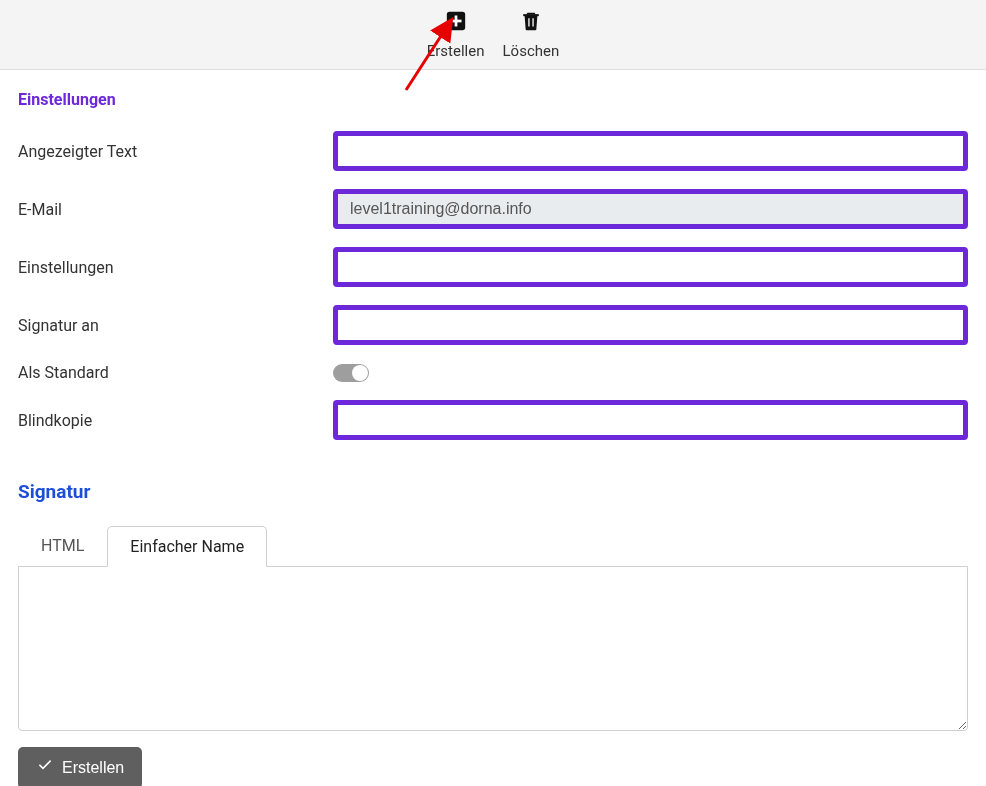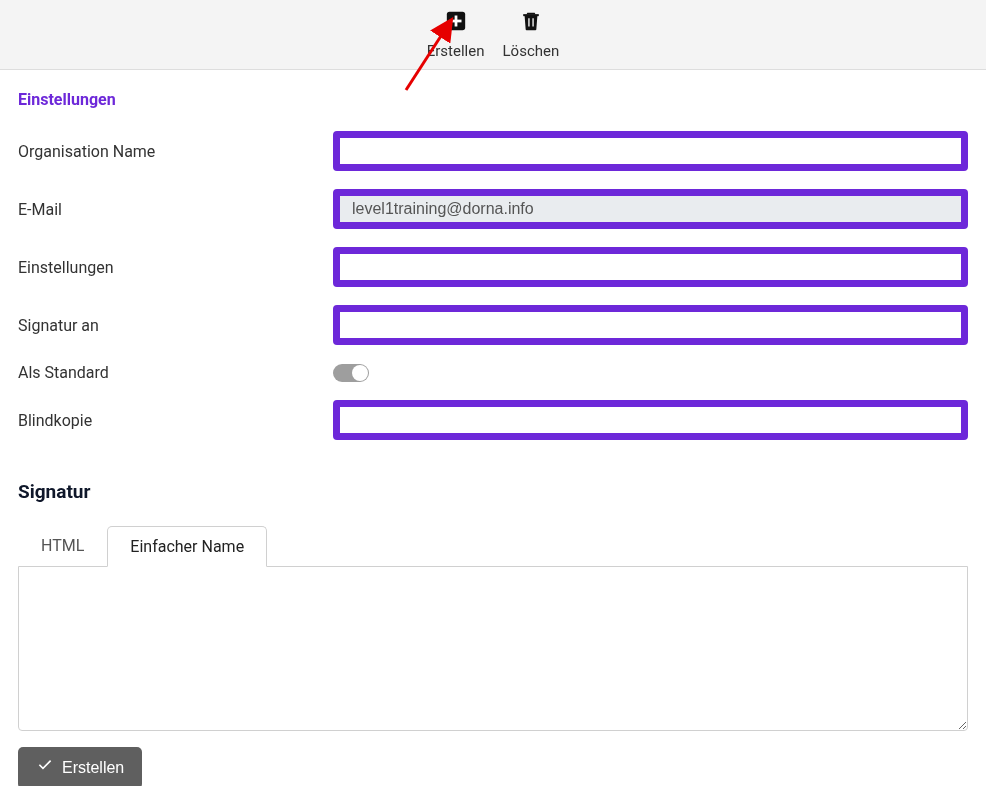"Organisation Name" div.form-label { text: Organisation Name -> Angezeigter Text }
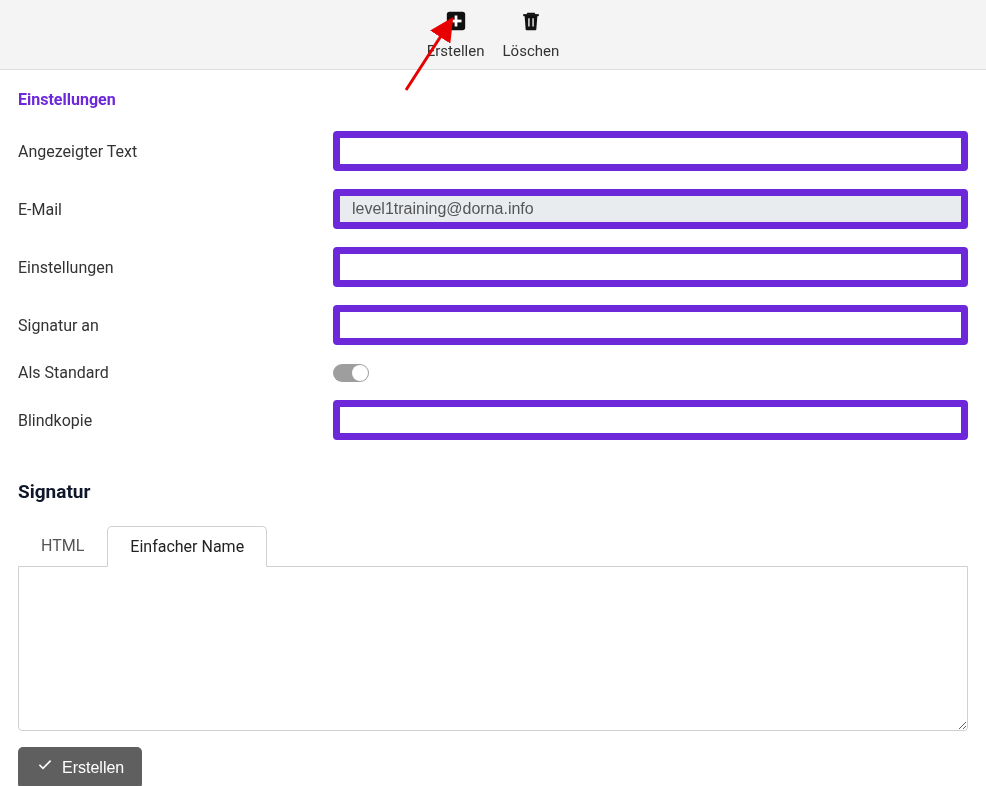"level1training@dorna.info" .text-input { border: 7px solid #6d28d9 -> 5px solid #6d28d9 }
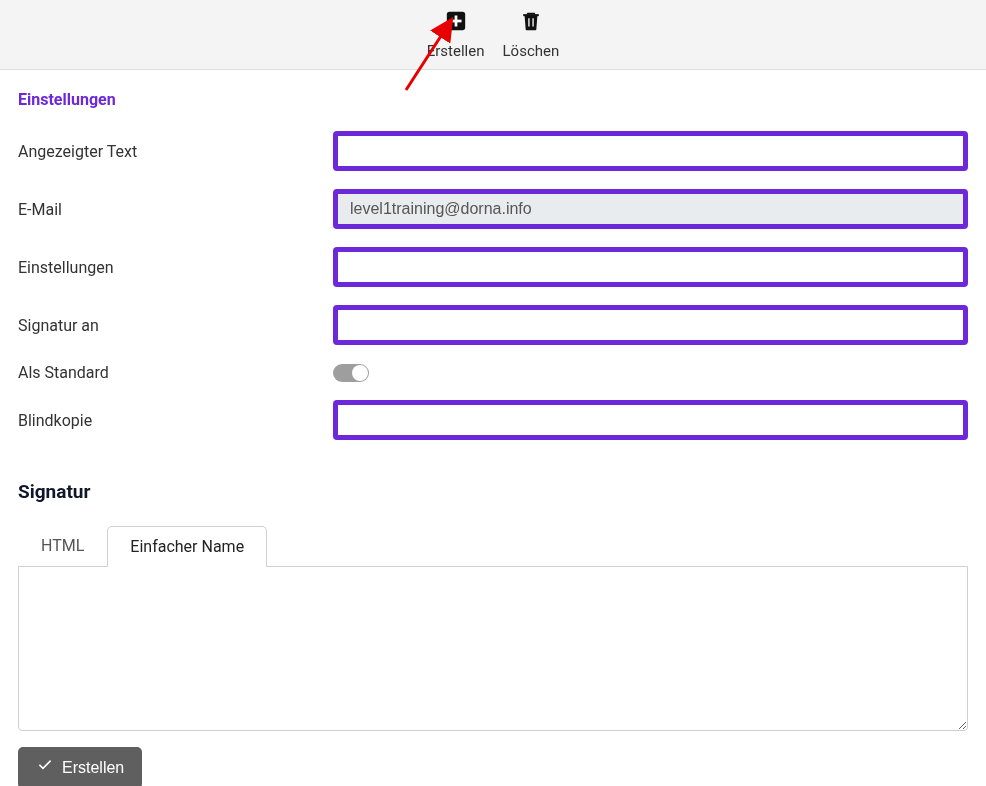"Signatur" .sig-heading { color: #0f172a -> #1d4ed8 }
